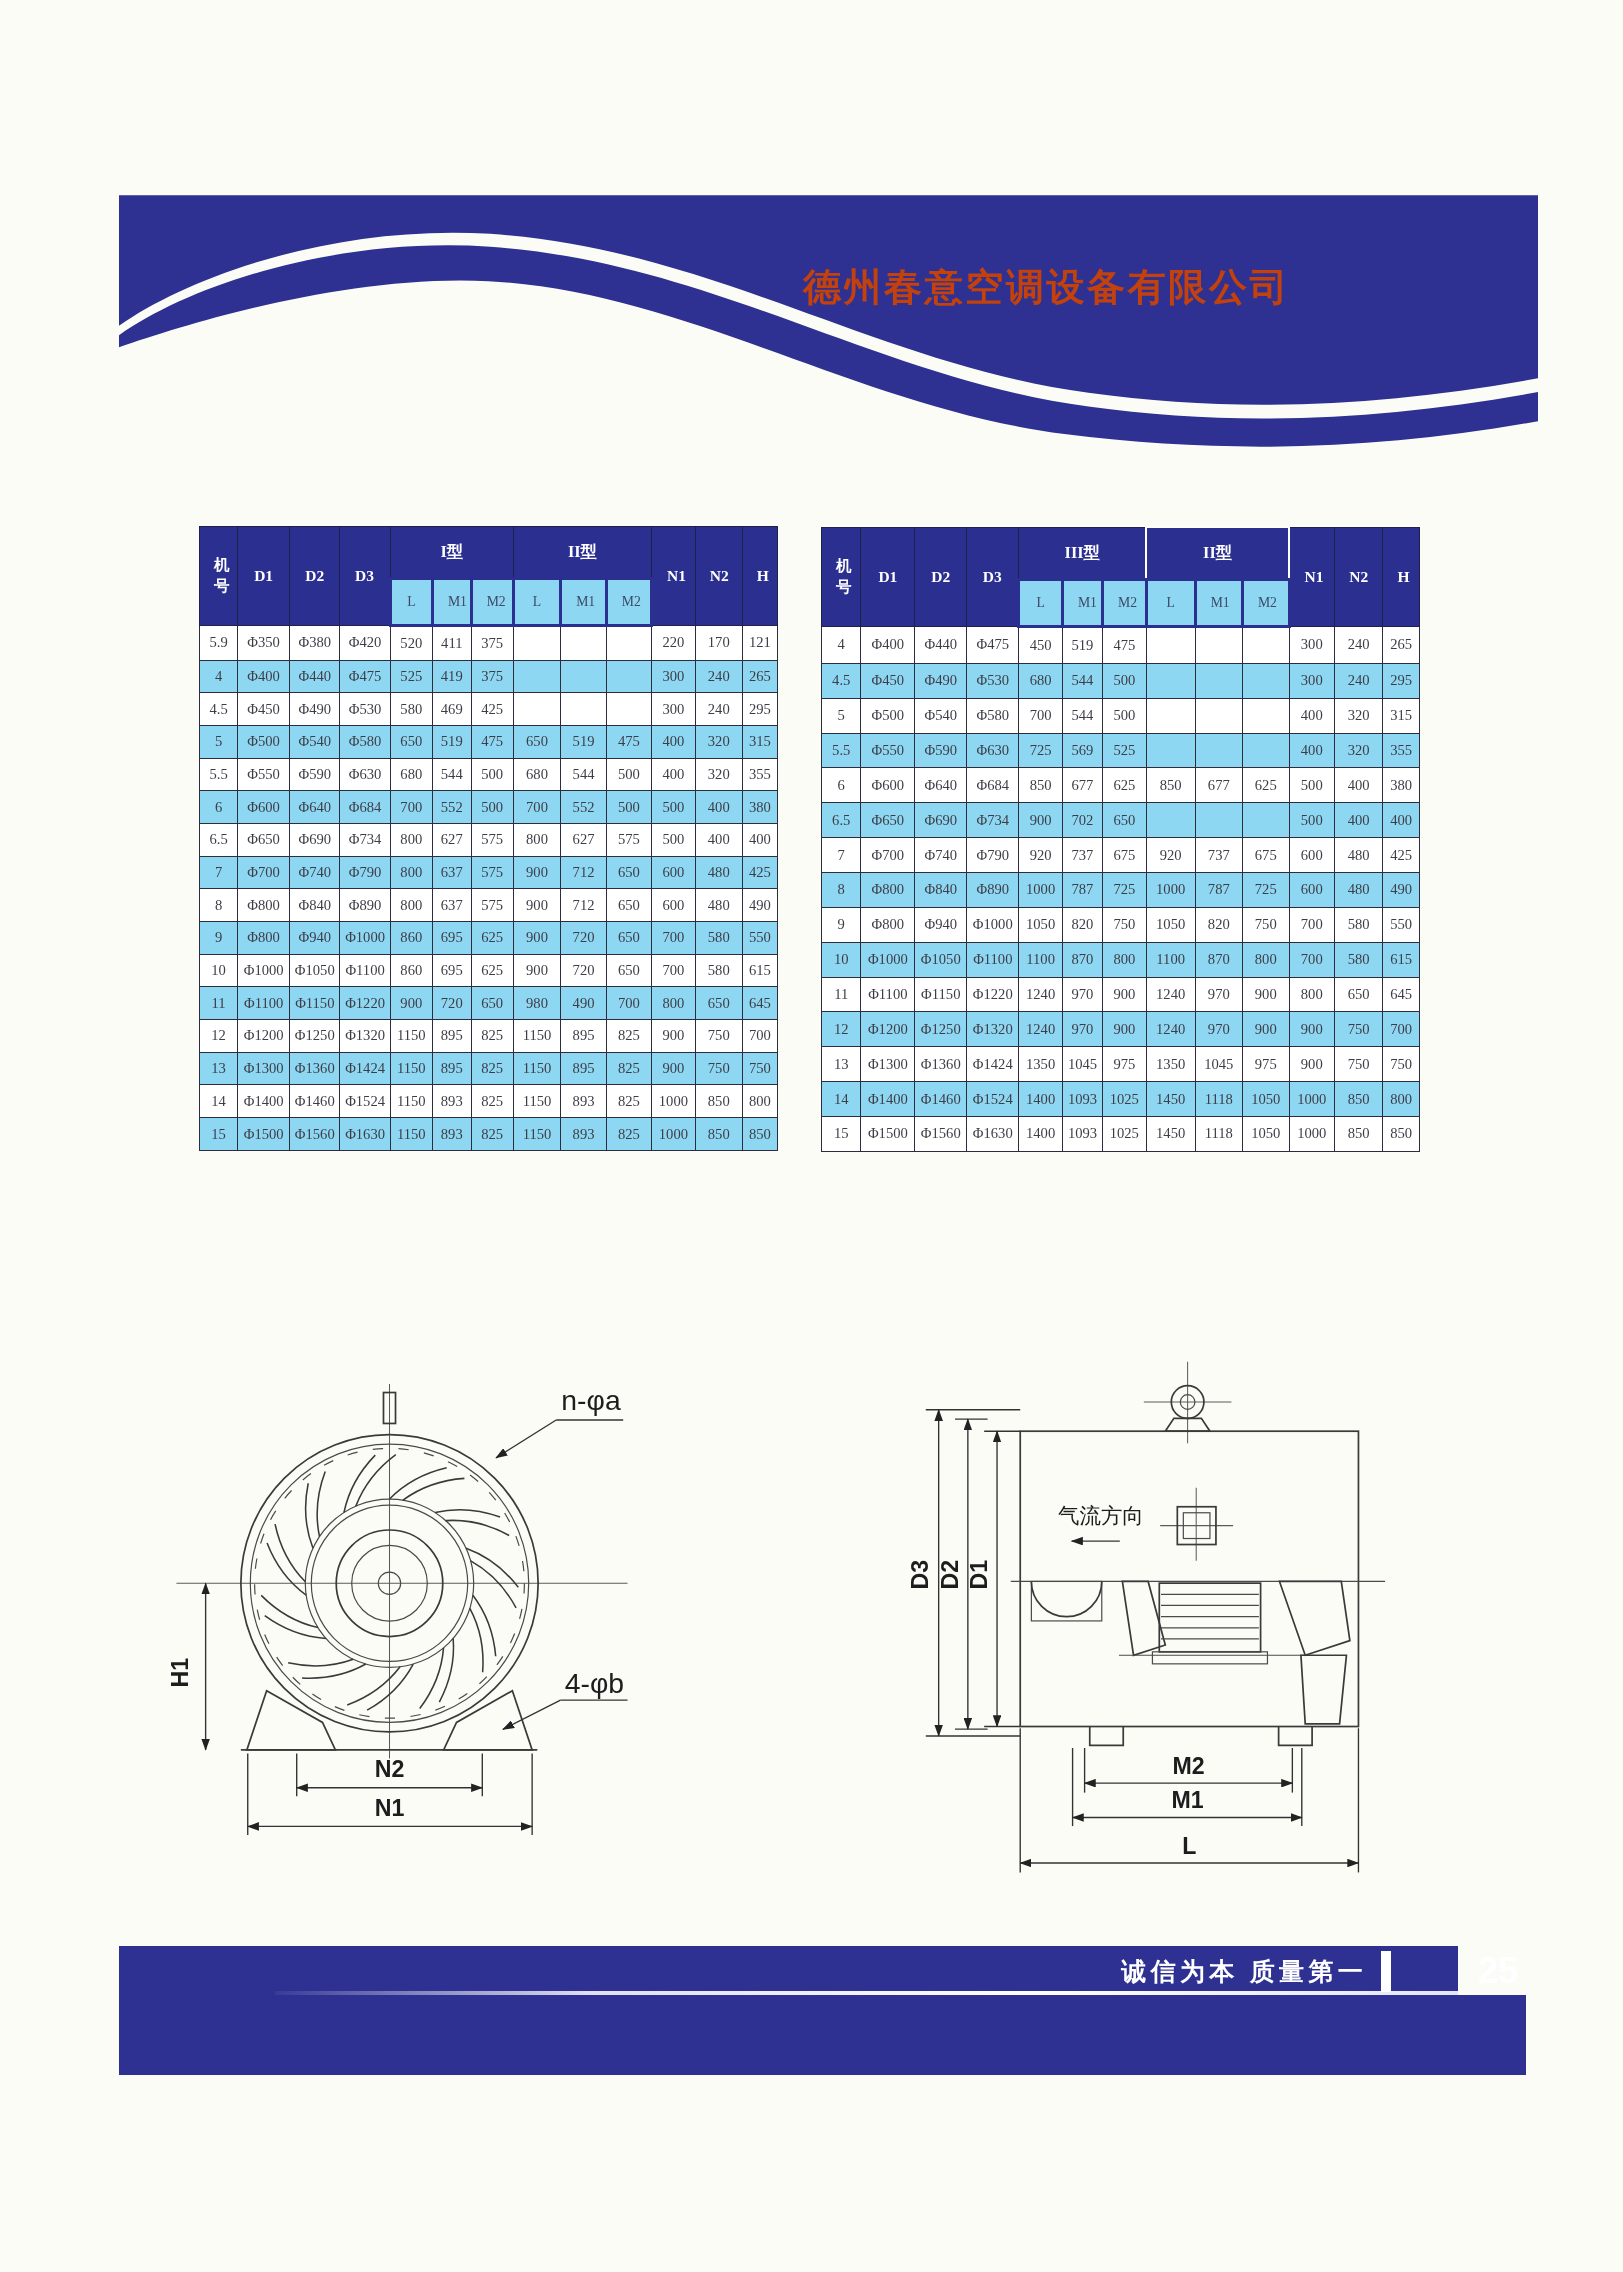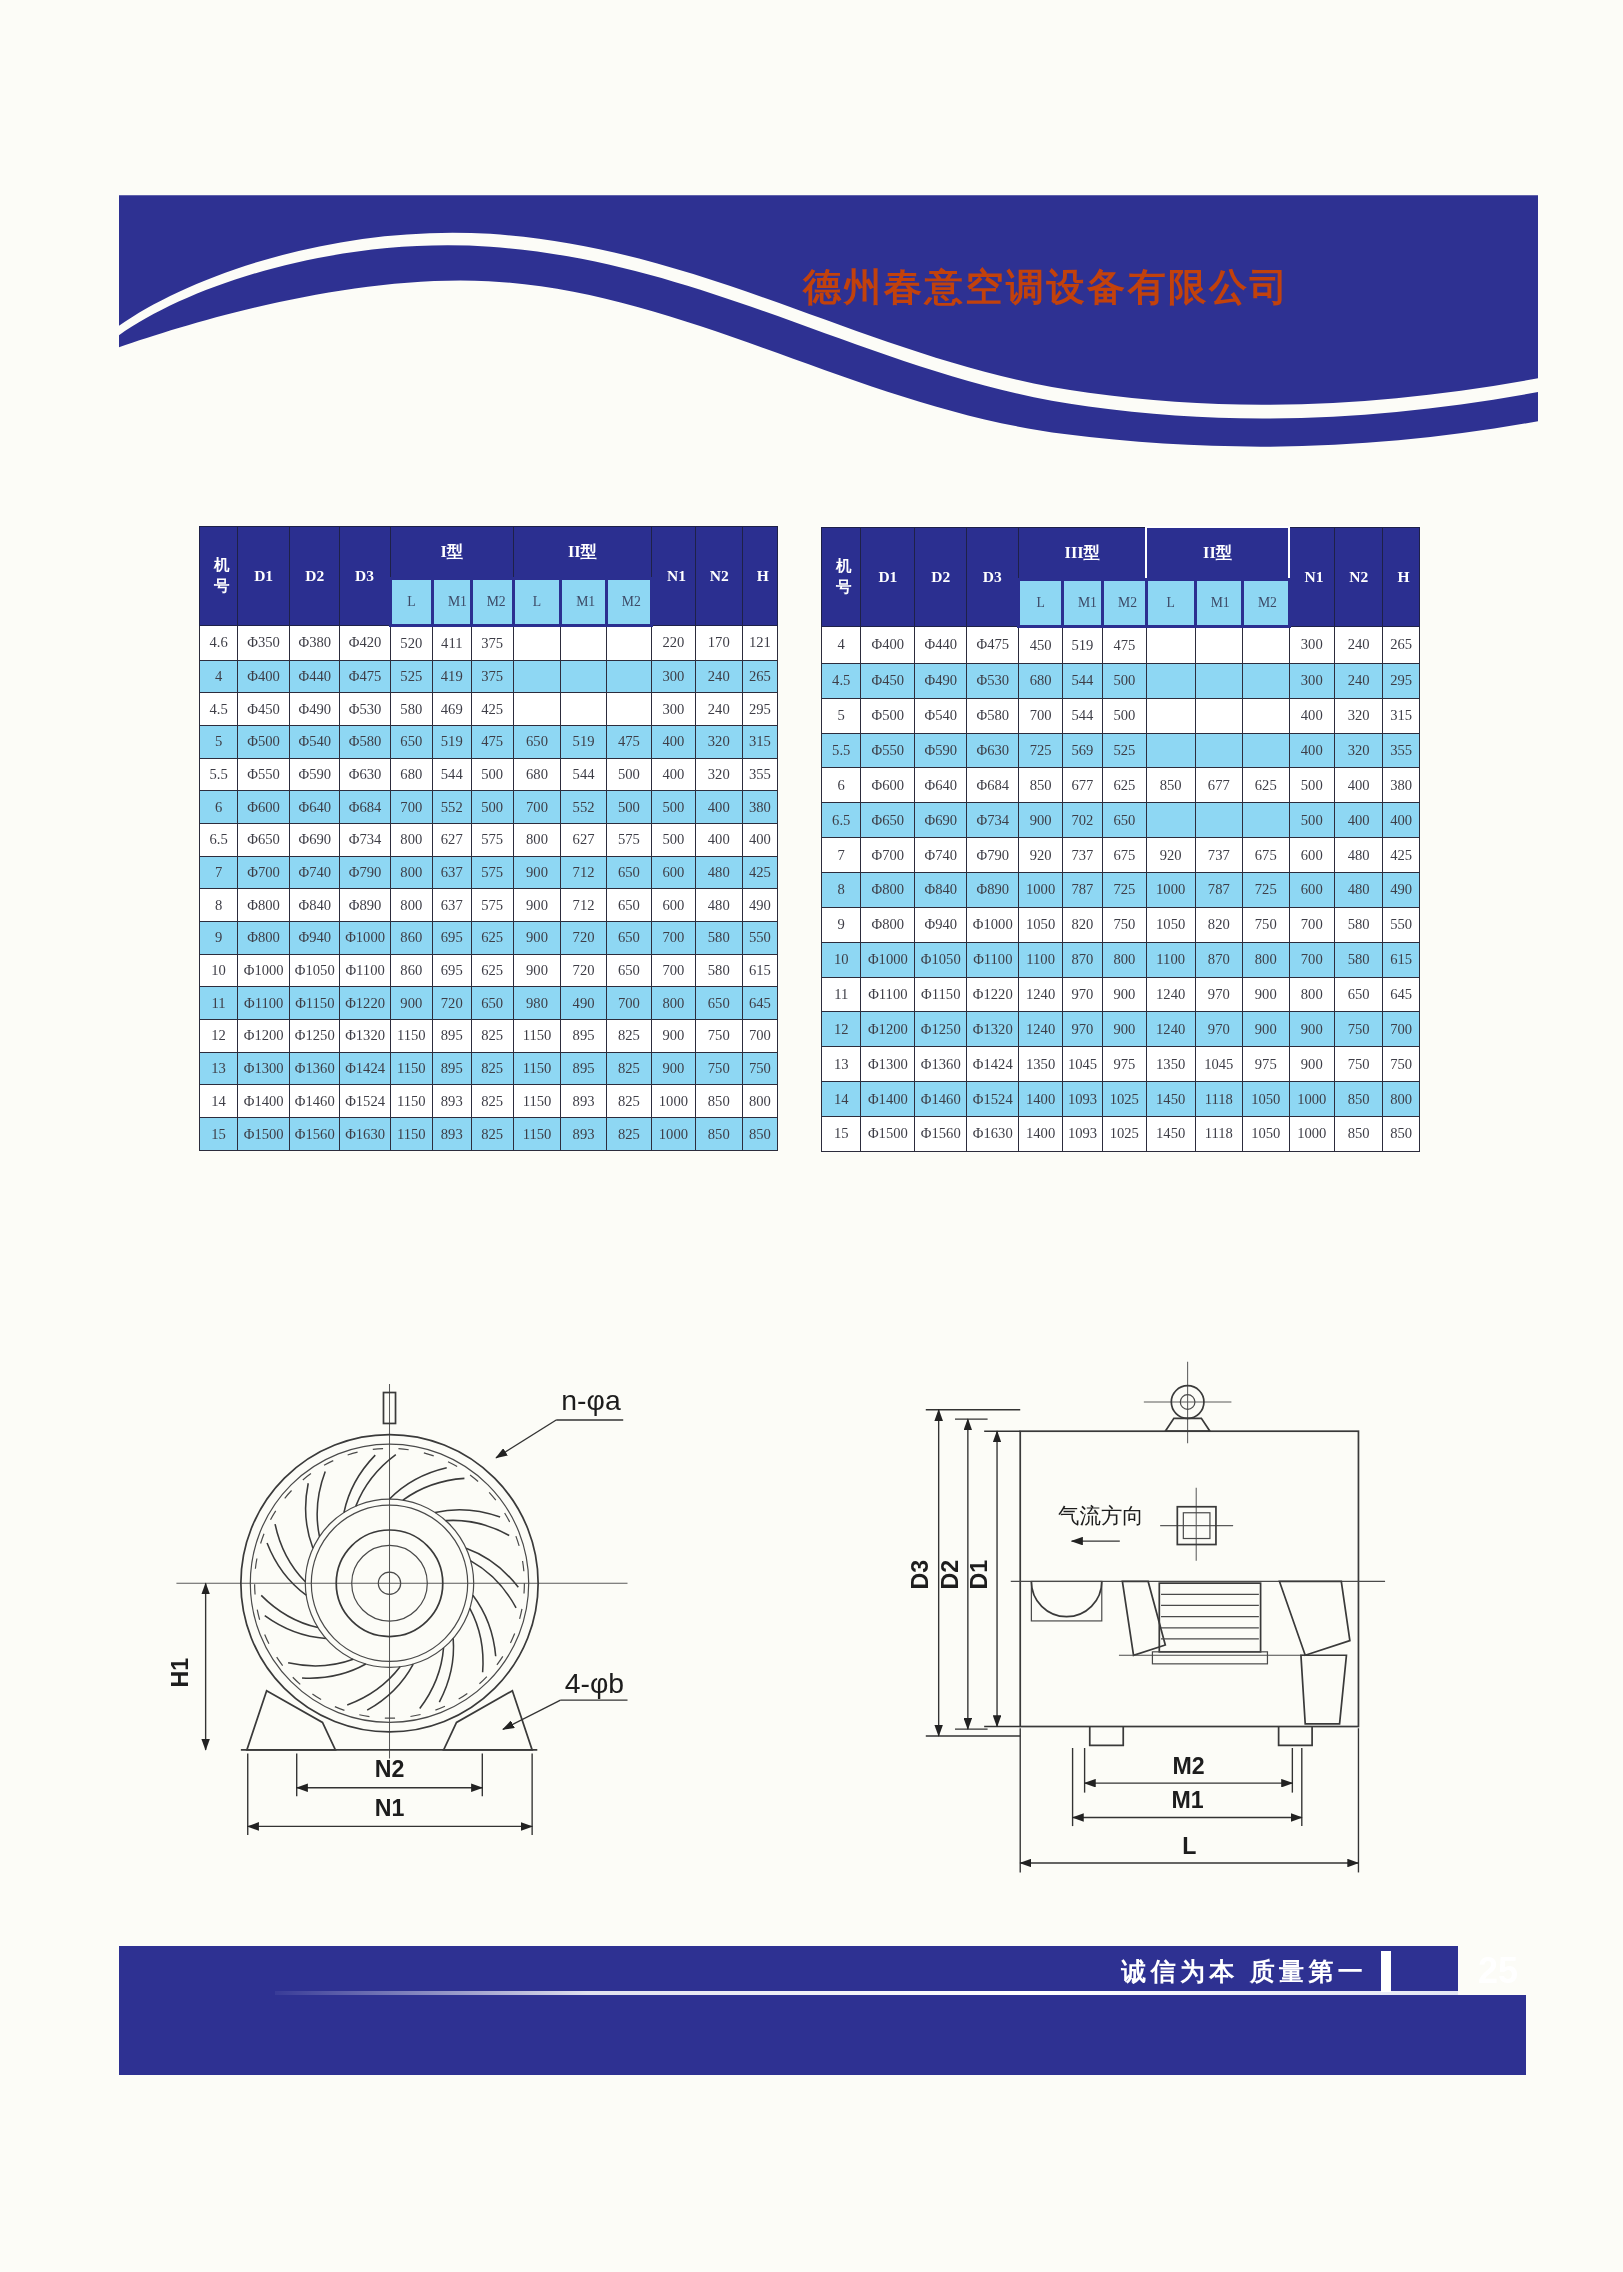"4.6" td { text: 4.6 -> 5.9 }
